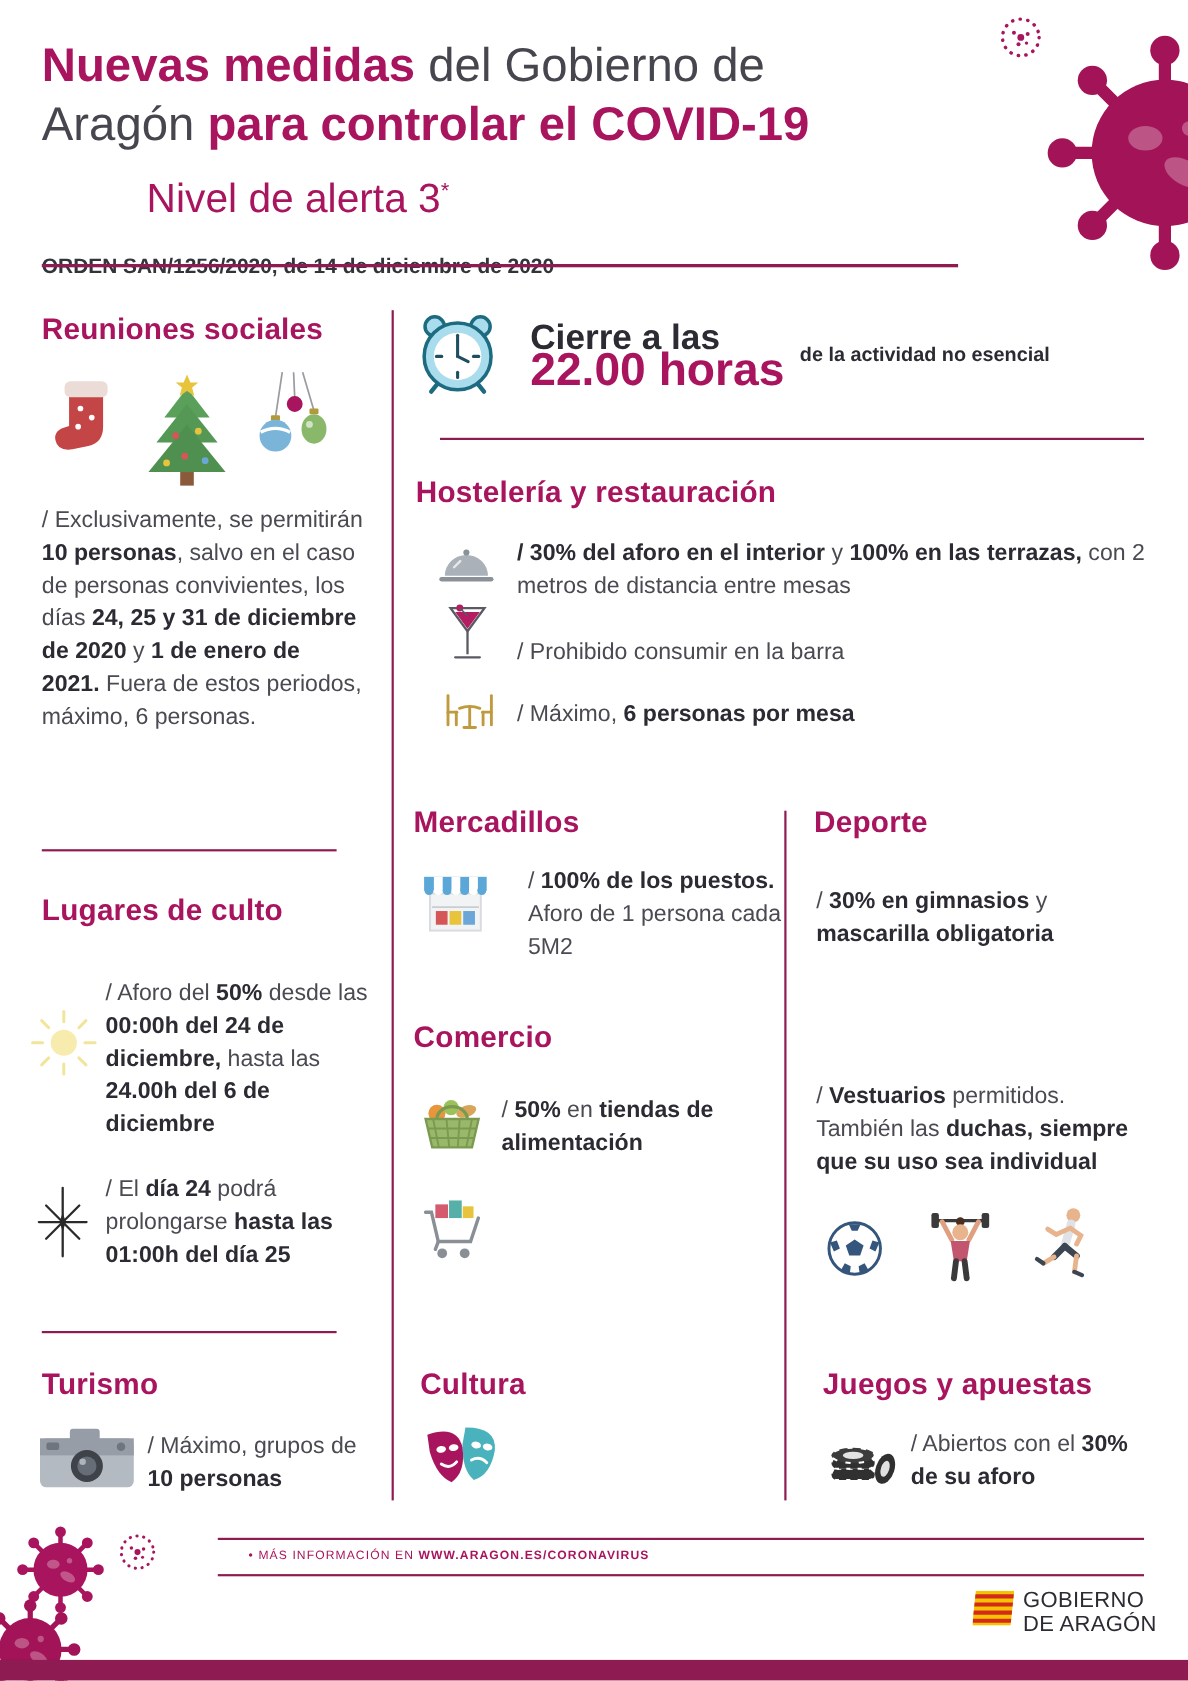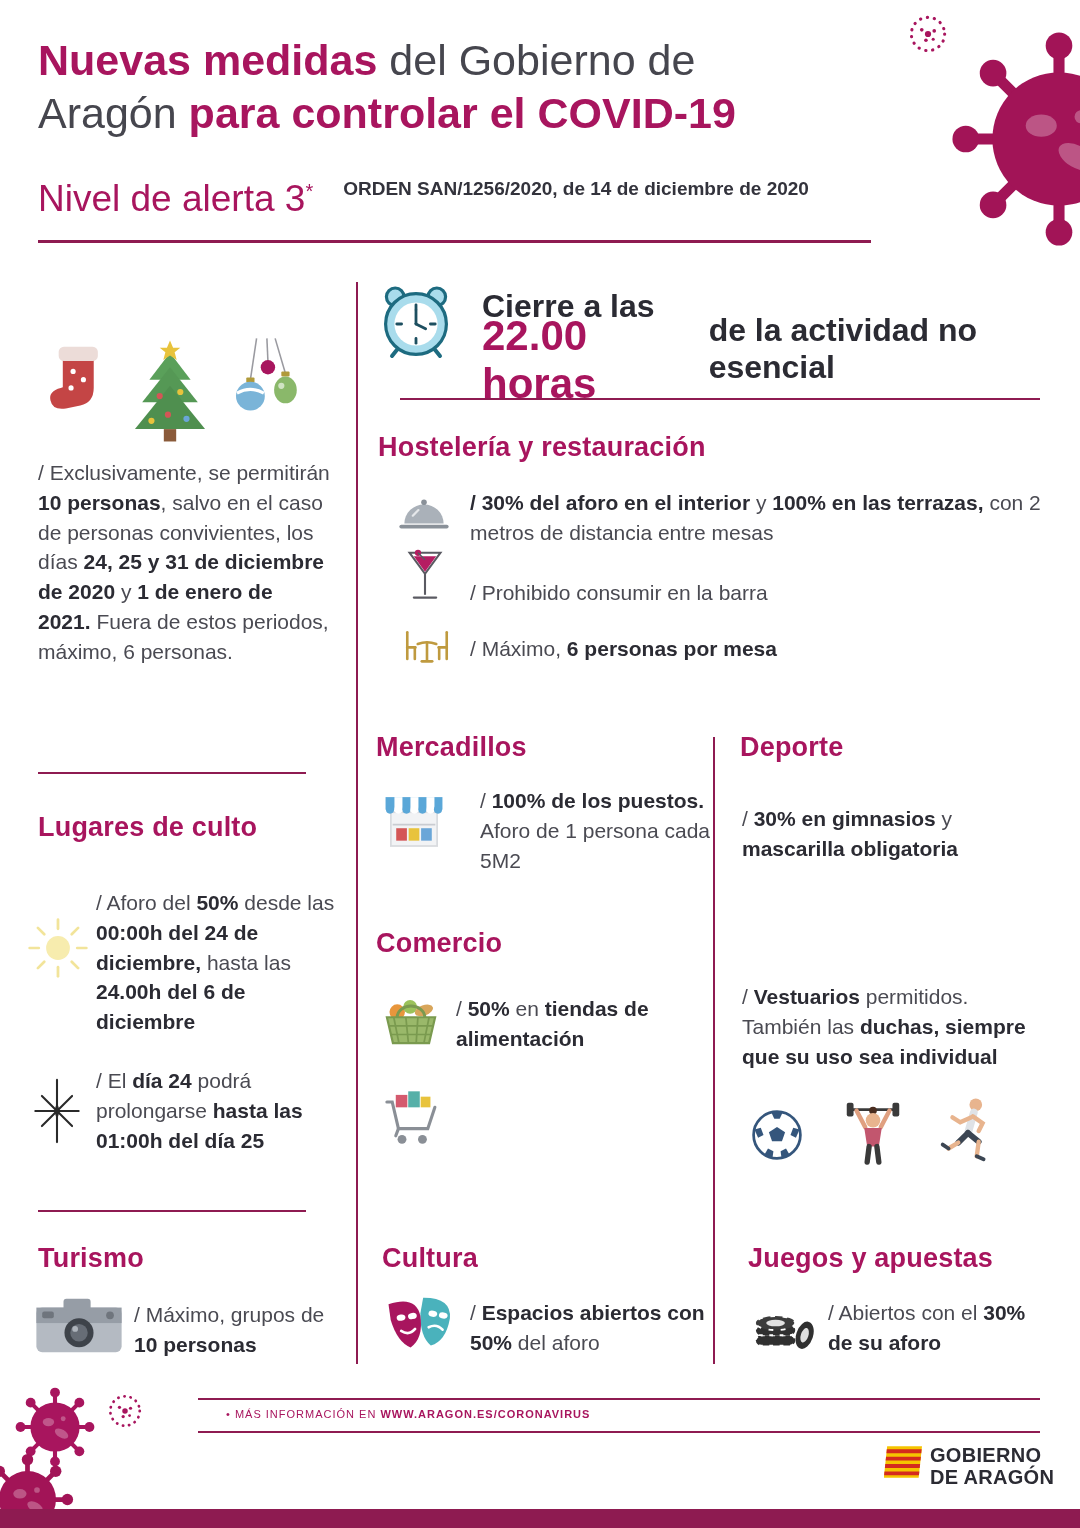"Nivel de alerta 3*" .alert-row { align-items: flex-start -> center; flex-direction: none -> column; top: 178px -> 160px }
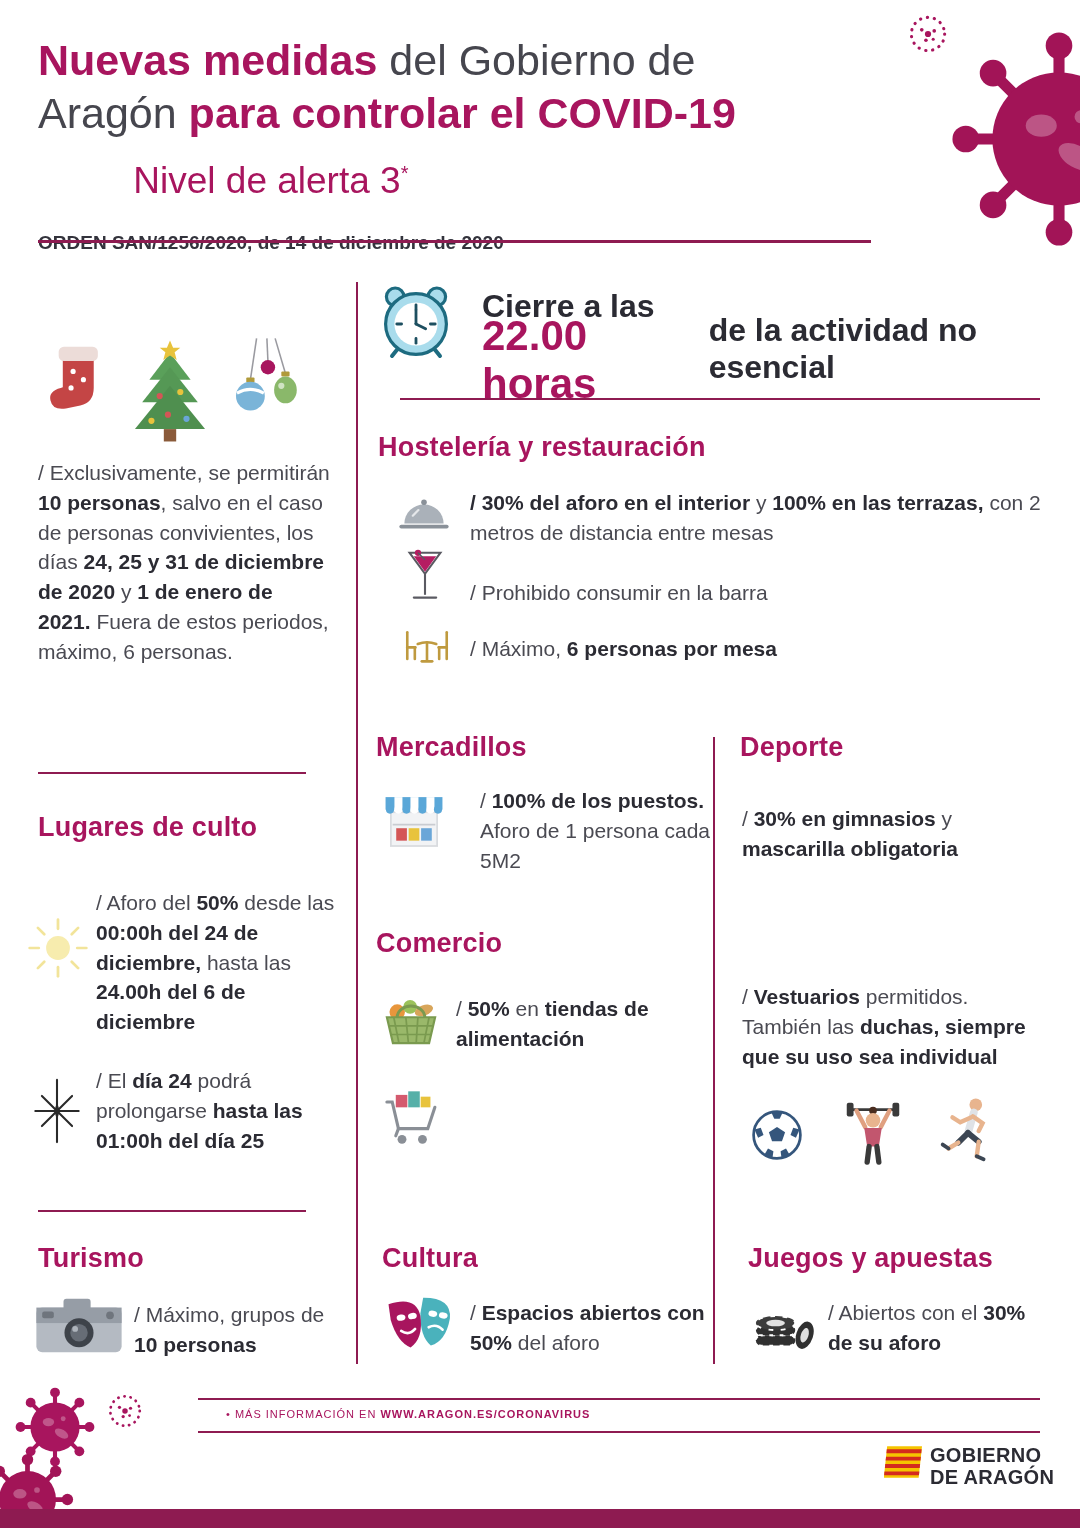"Reuniones sociales" div.sec-title { html: none -> <div>Reuniones sociales</div> }
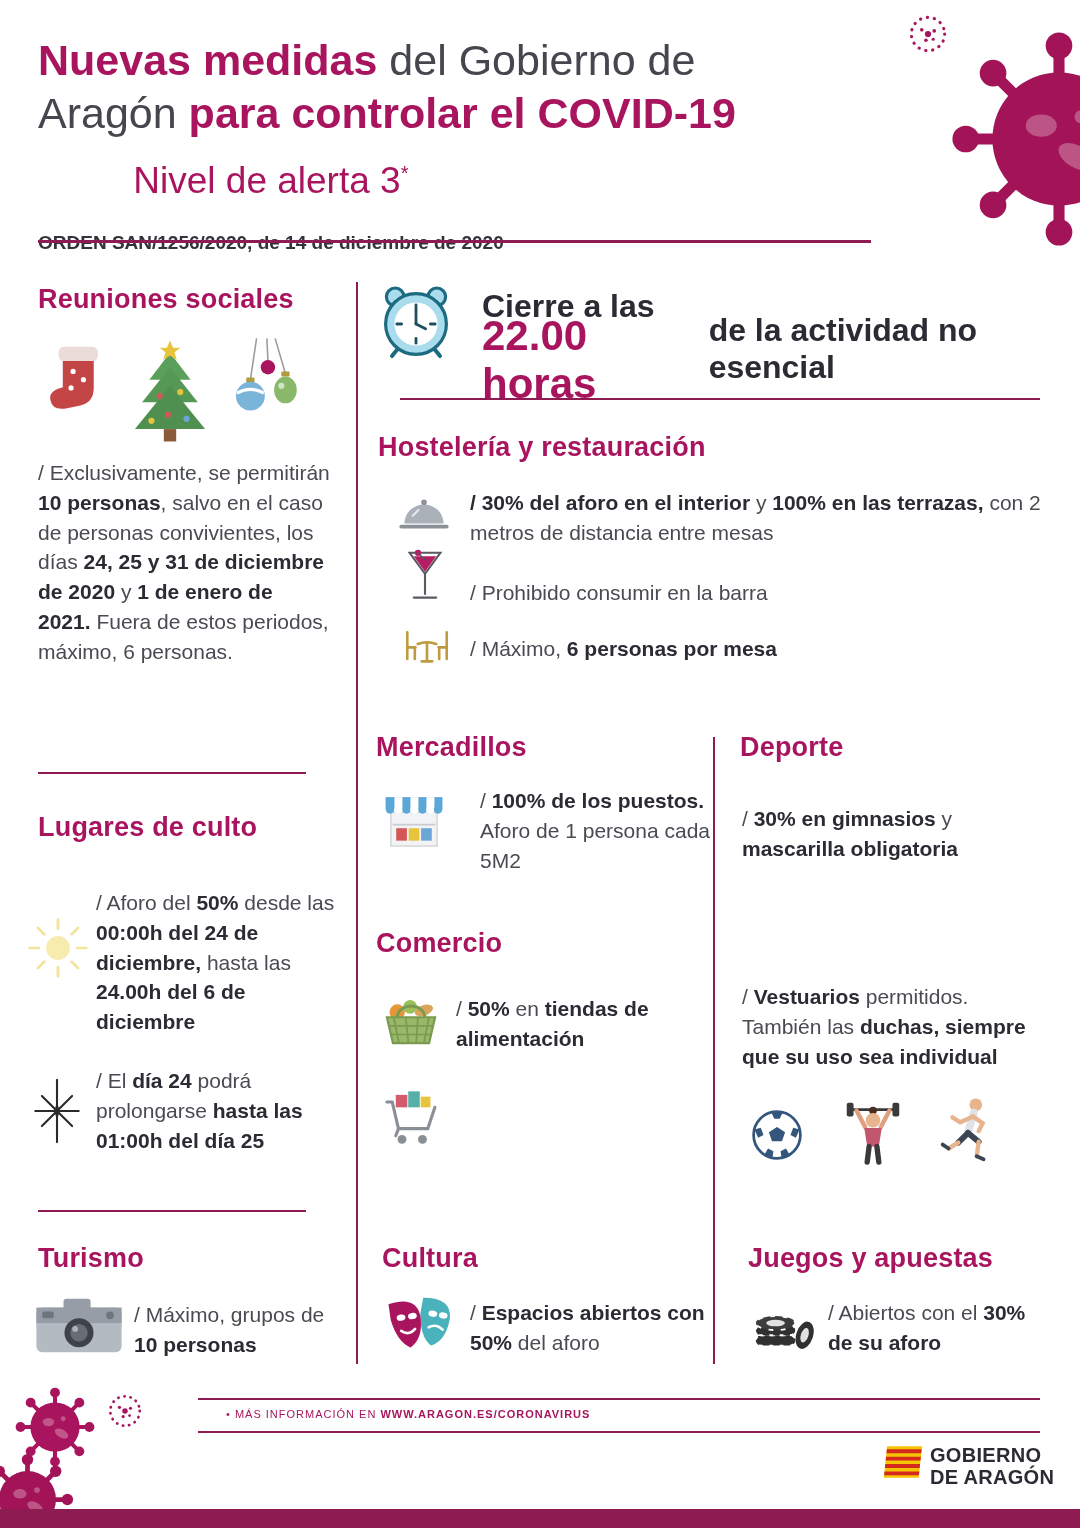"de la actividad no esencial" .closure-l2 { font-size: 32px -> 18px }
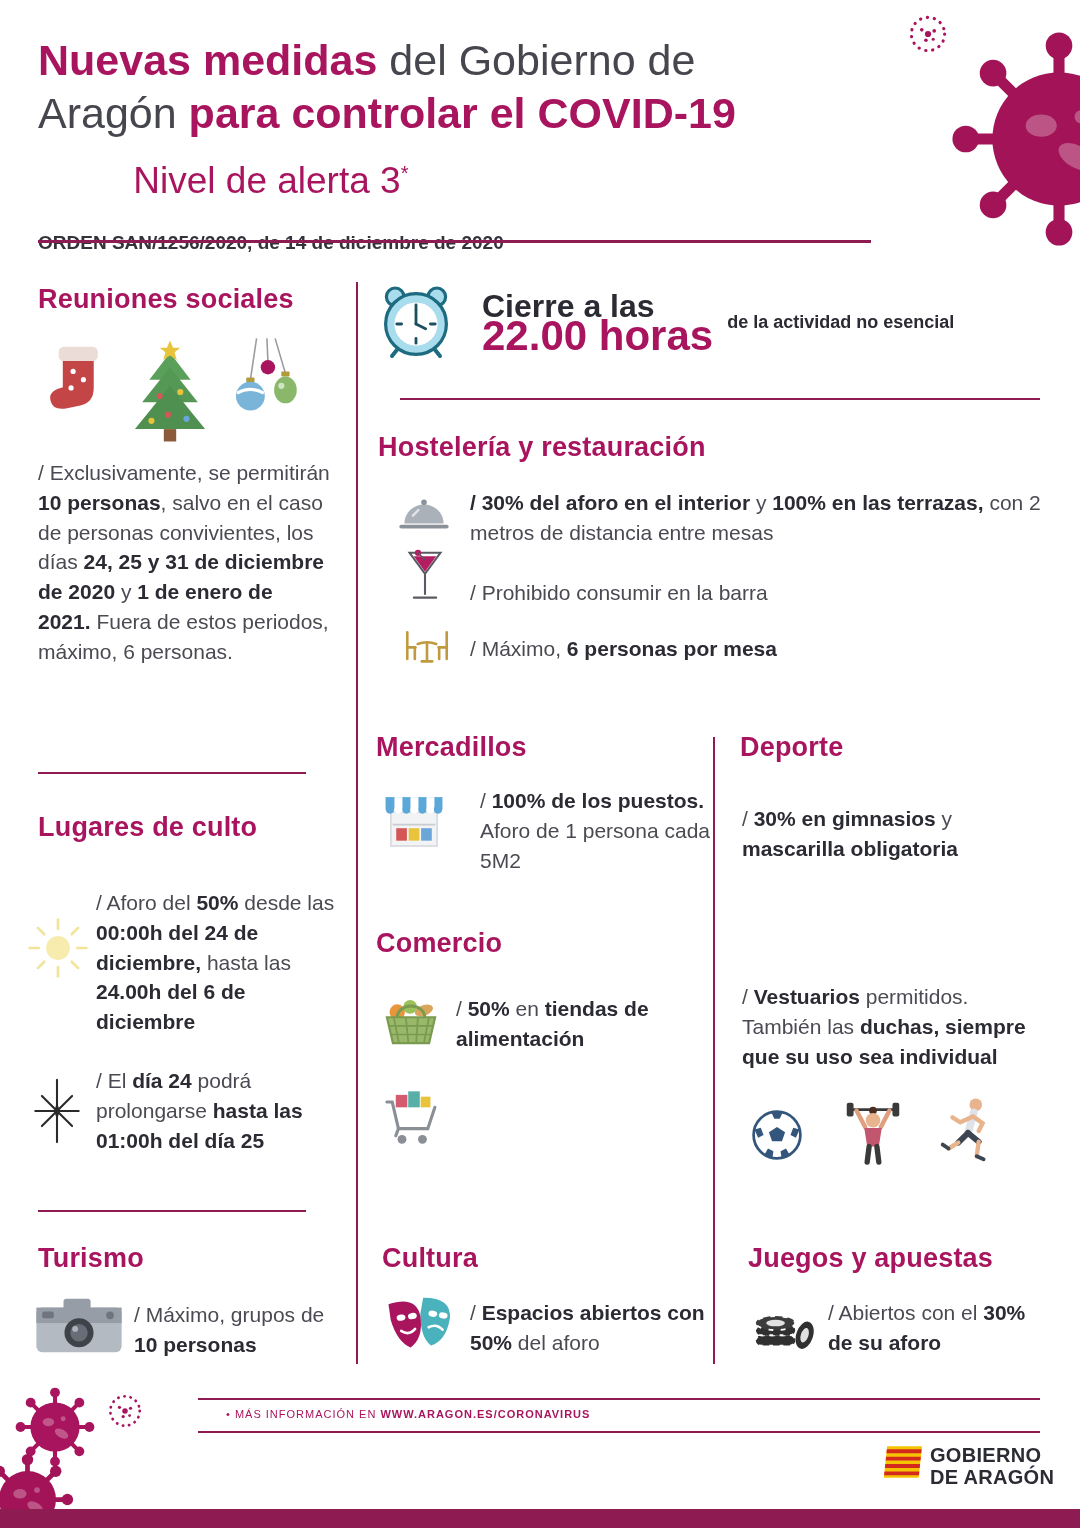"/ Espacios abiertos con 50%" div.txt { html: <div>/ <b>Espacios abiertos con 50%</b> del aforo</div> -> none }
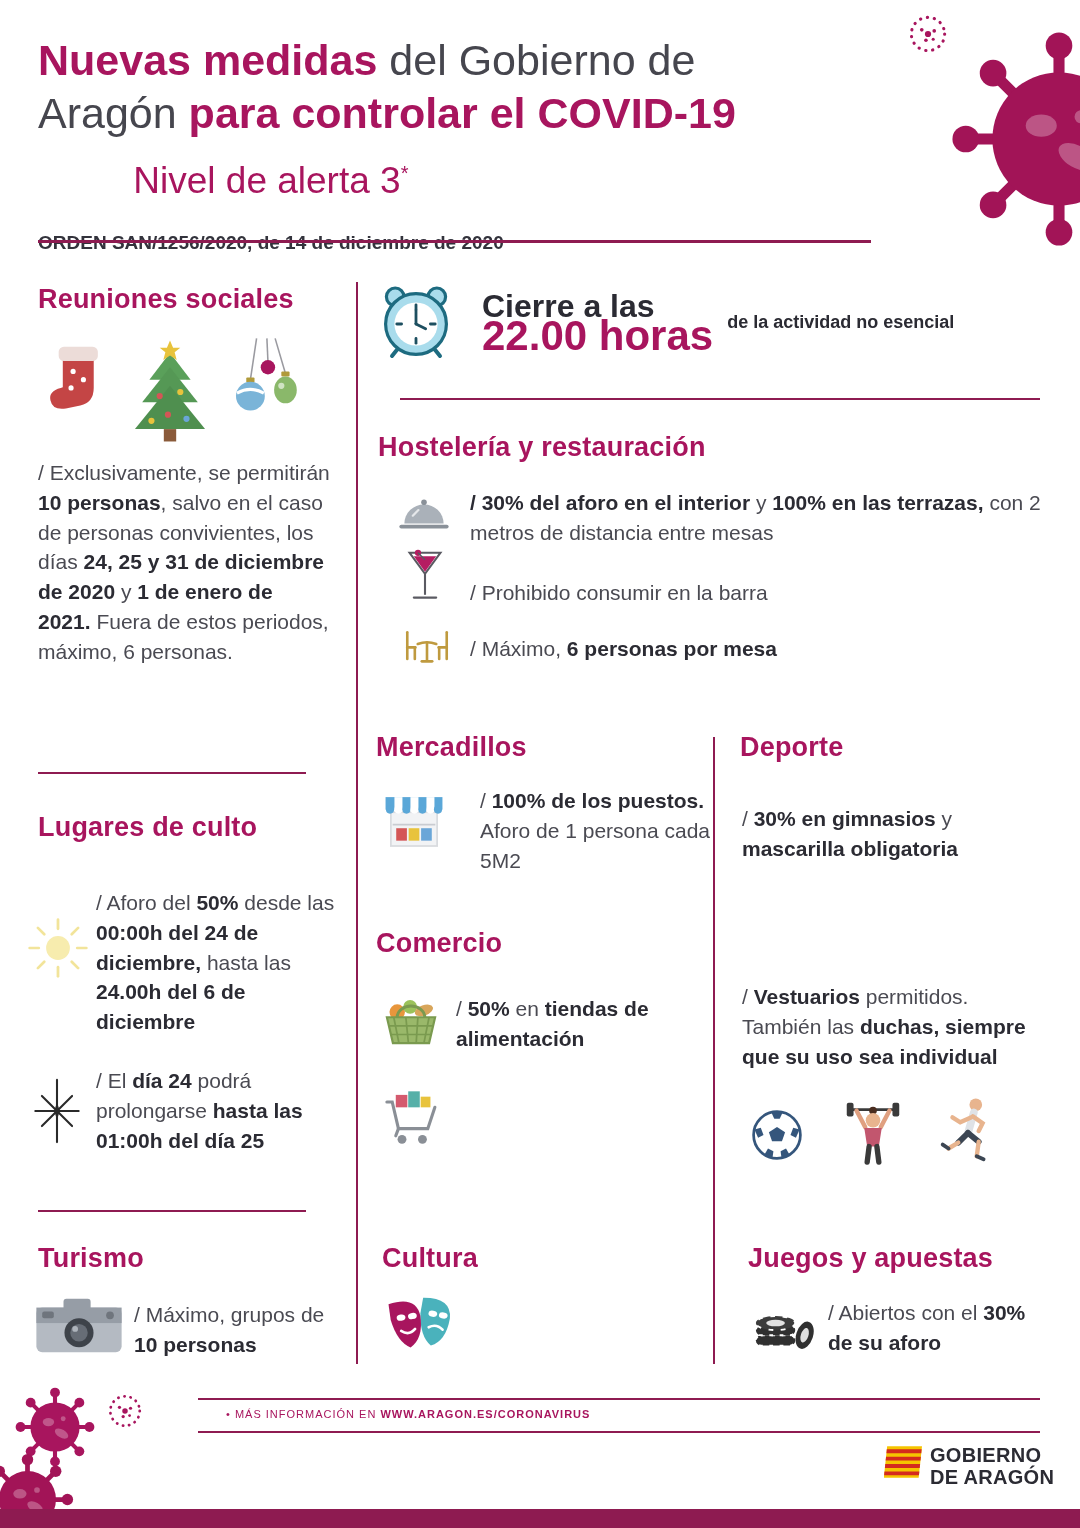"GOBIERNO" .logo-text { font-weight: bold -> normal }
